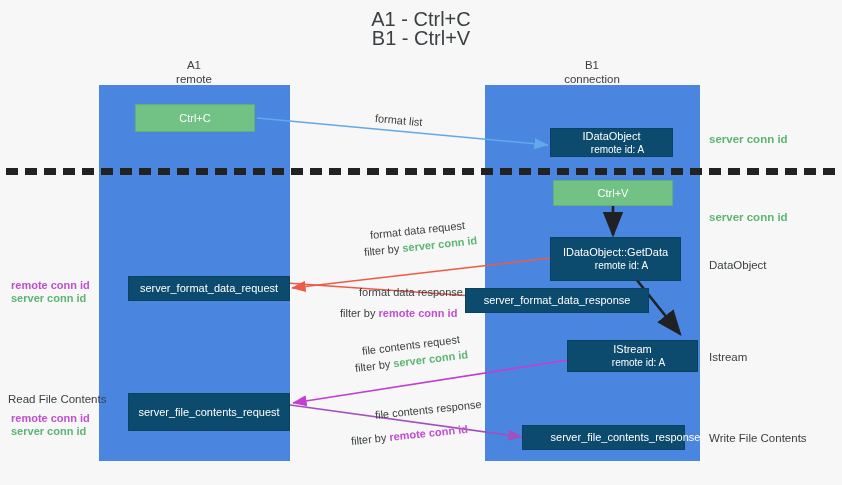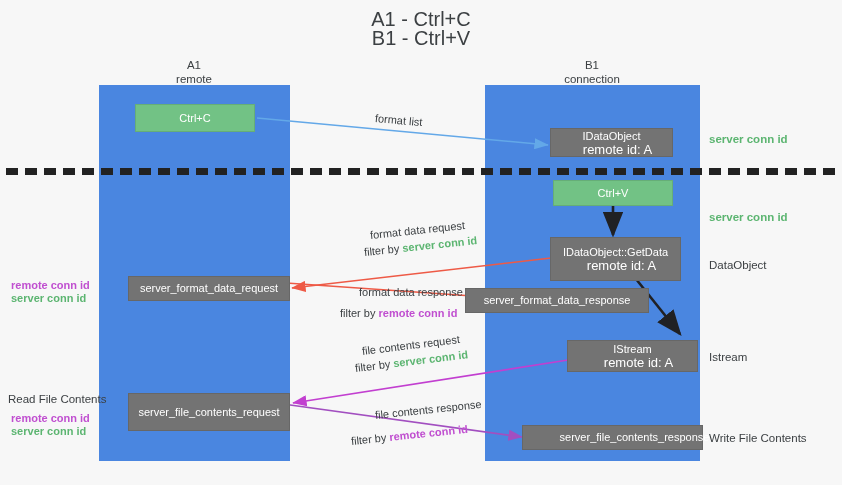"IDataObject" .node.orange { background: #737373 -> #0c4a6e }
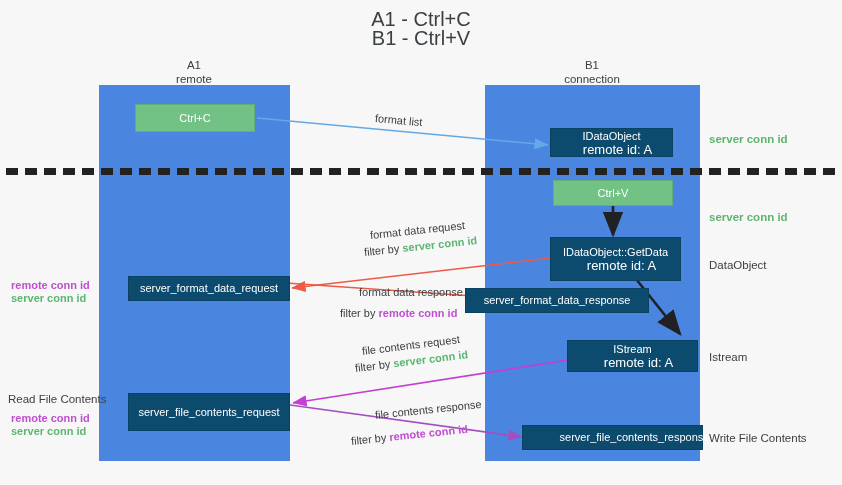"remote id: A" .node .l2 { font-size: 13px -> 10px }
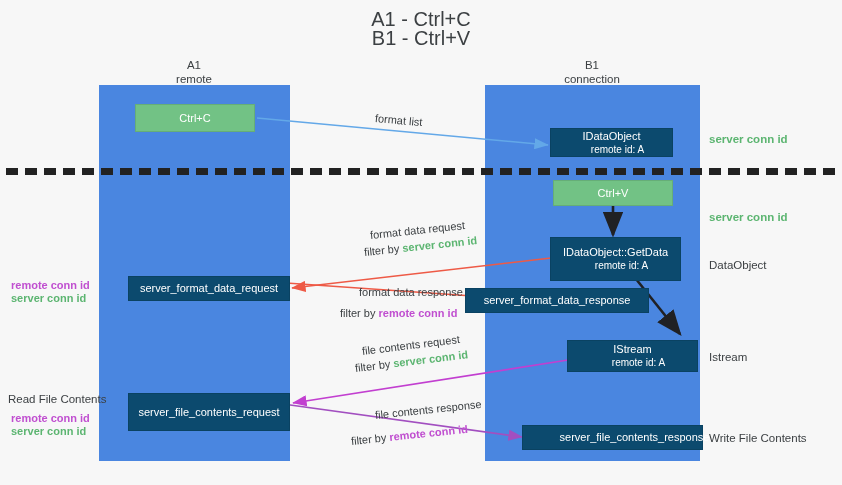"server_file_contents_response" div.node { width: 181px -> 163px }
